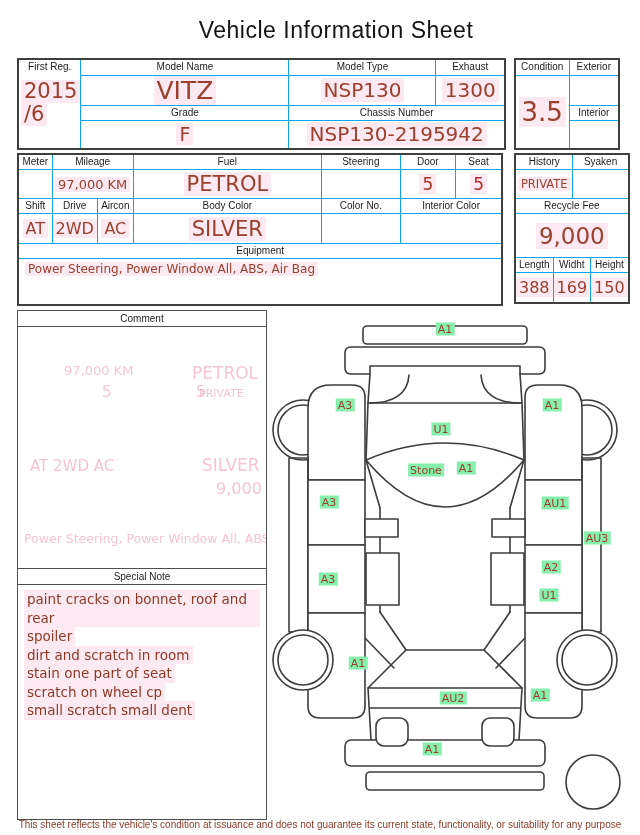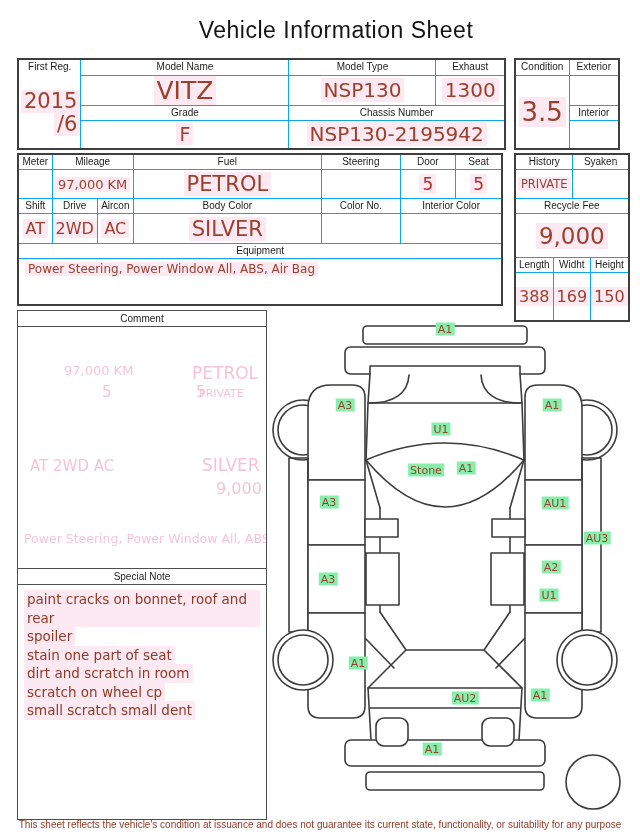"2015" .firstreg-val { margin-top: 16px -> 6px; text-align: right -> left }
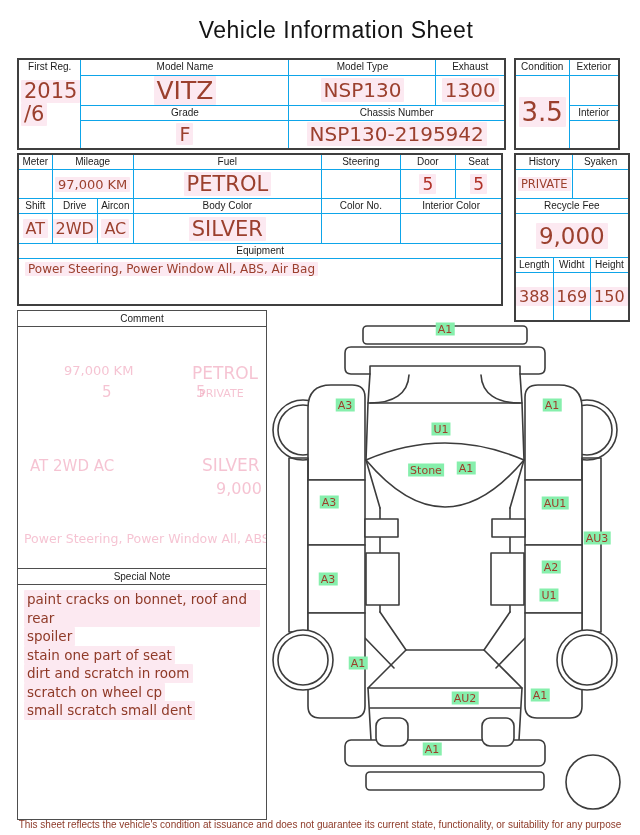"388" tr { height: 48px -> 30px }
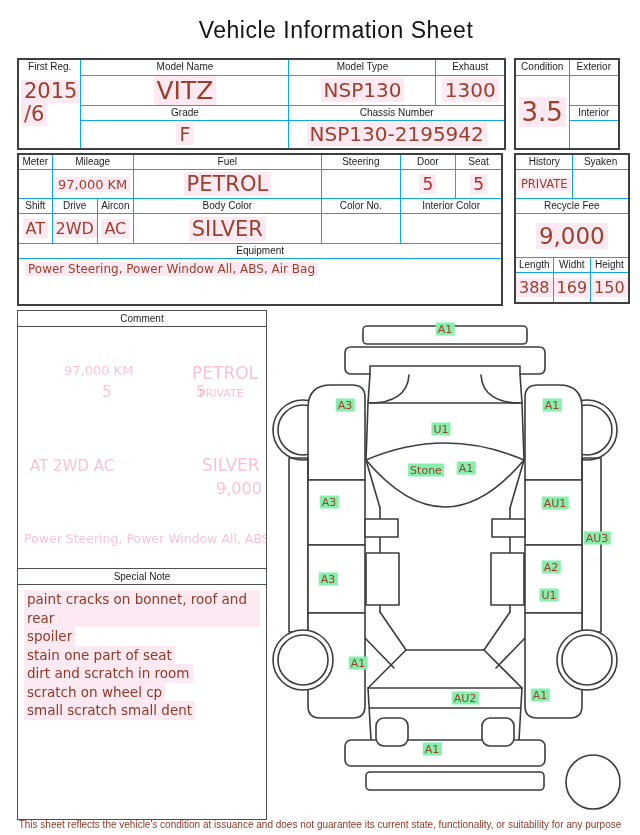"stain one part of seat" div { order: before "dirt and scratch in room" -> after "dirt and scratch in room" }
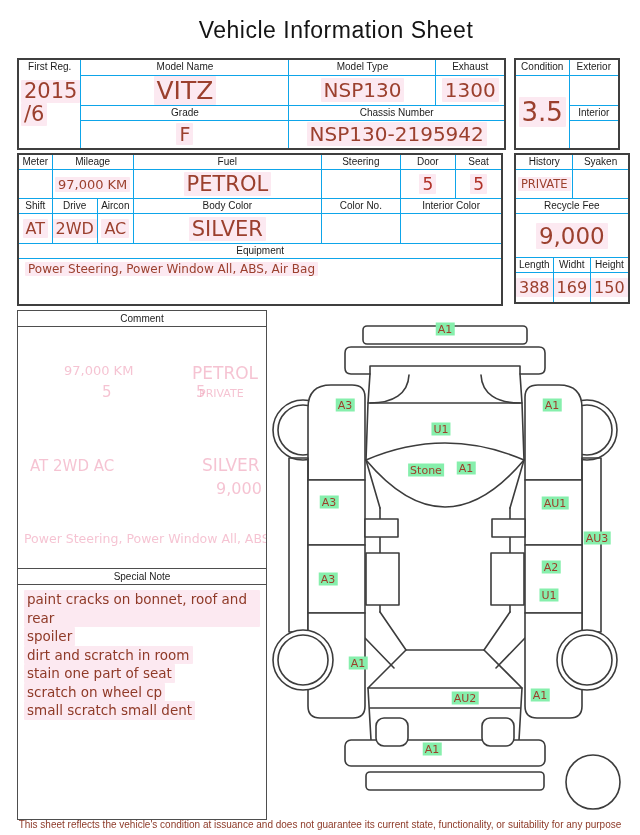"AU2" span.dlabel { left: 193px -> 181px }
